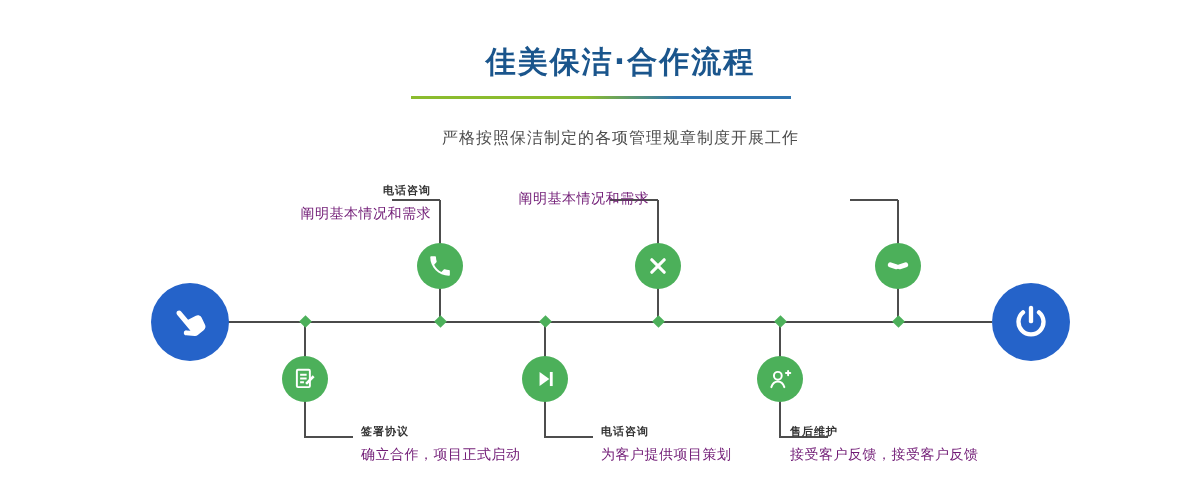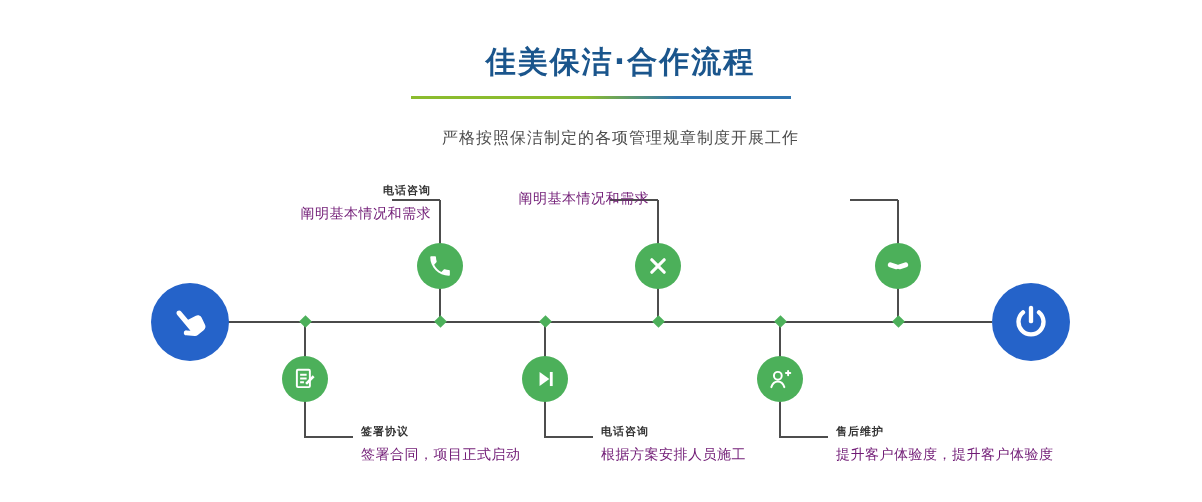"售后维护" div.step-label { left: 836px -> 790px }
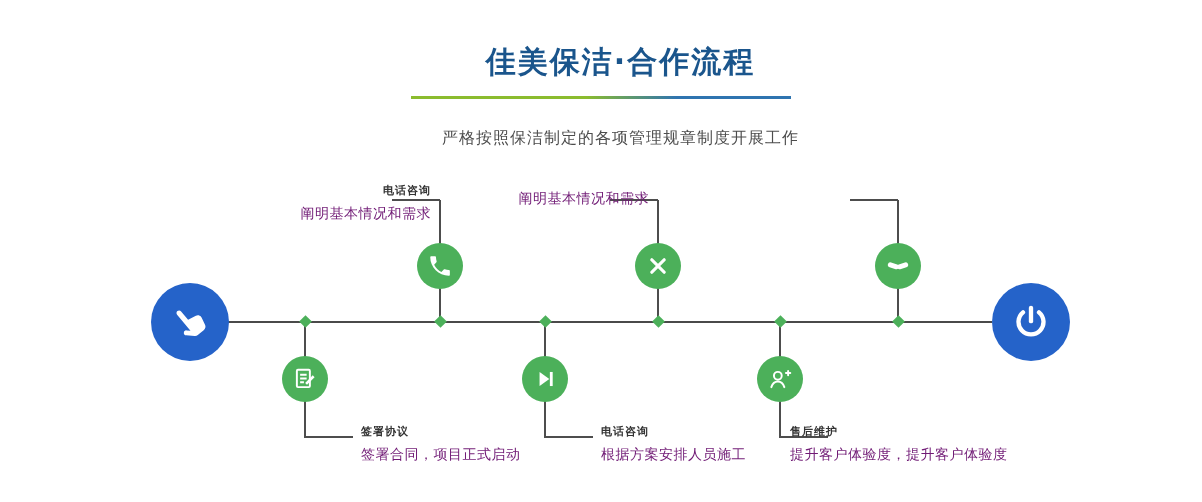"签署合同，项目正式启动" div.step-desc { text: 签署合同 -> 确立合作 }
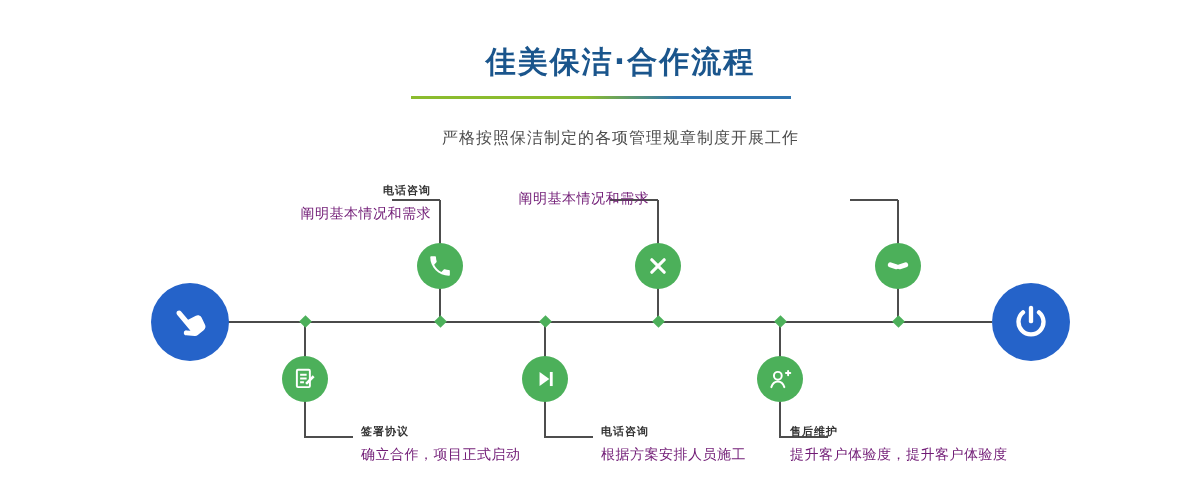"根据方案安排人员施工" div.step-desc { text: 根据方案安排人员施工 -> 为客户提供项目策划 }
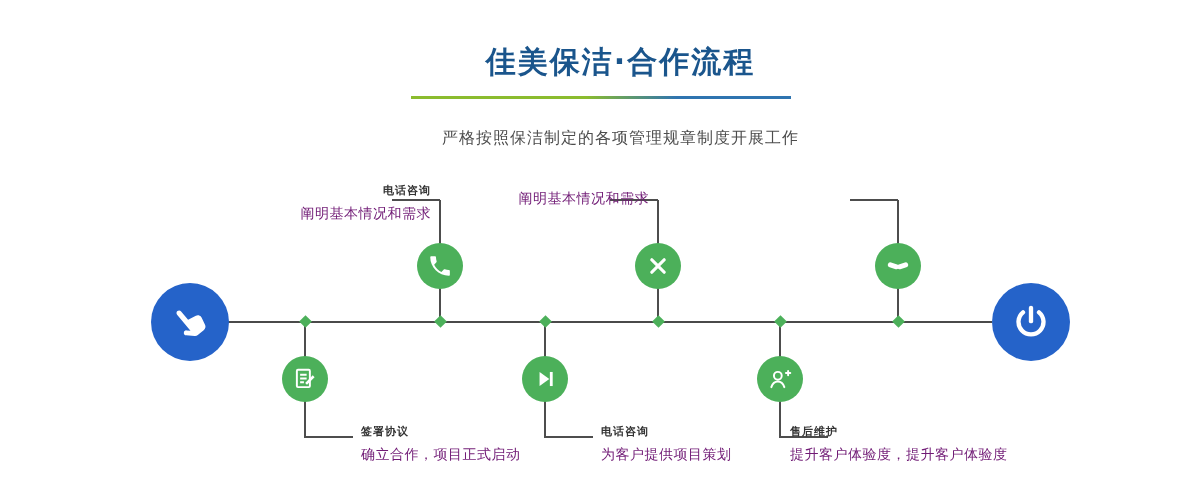"提升客户体验度，提升客户体验度" div.step-desc { text: 提升客户体验度，提升客户体验度 -> 接受客户反馈，接受客户反馈 }
